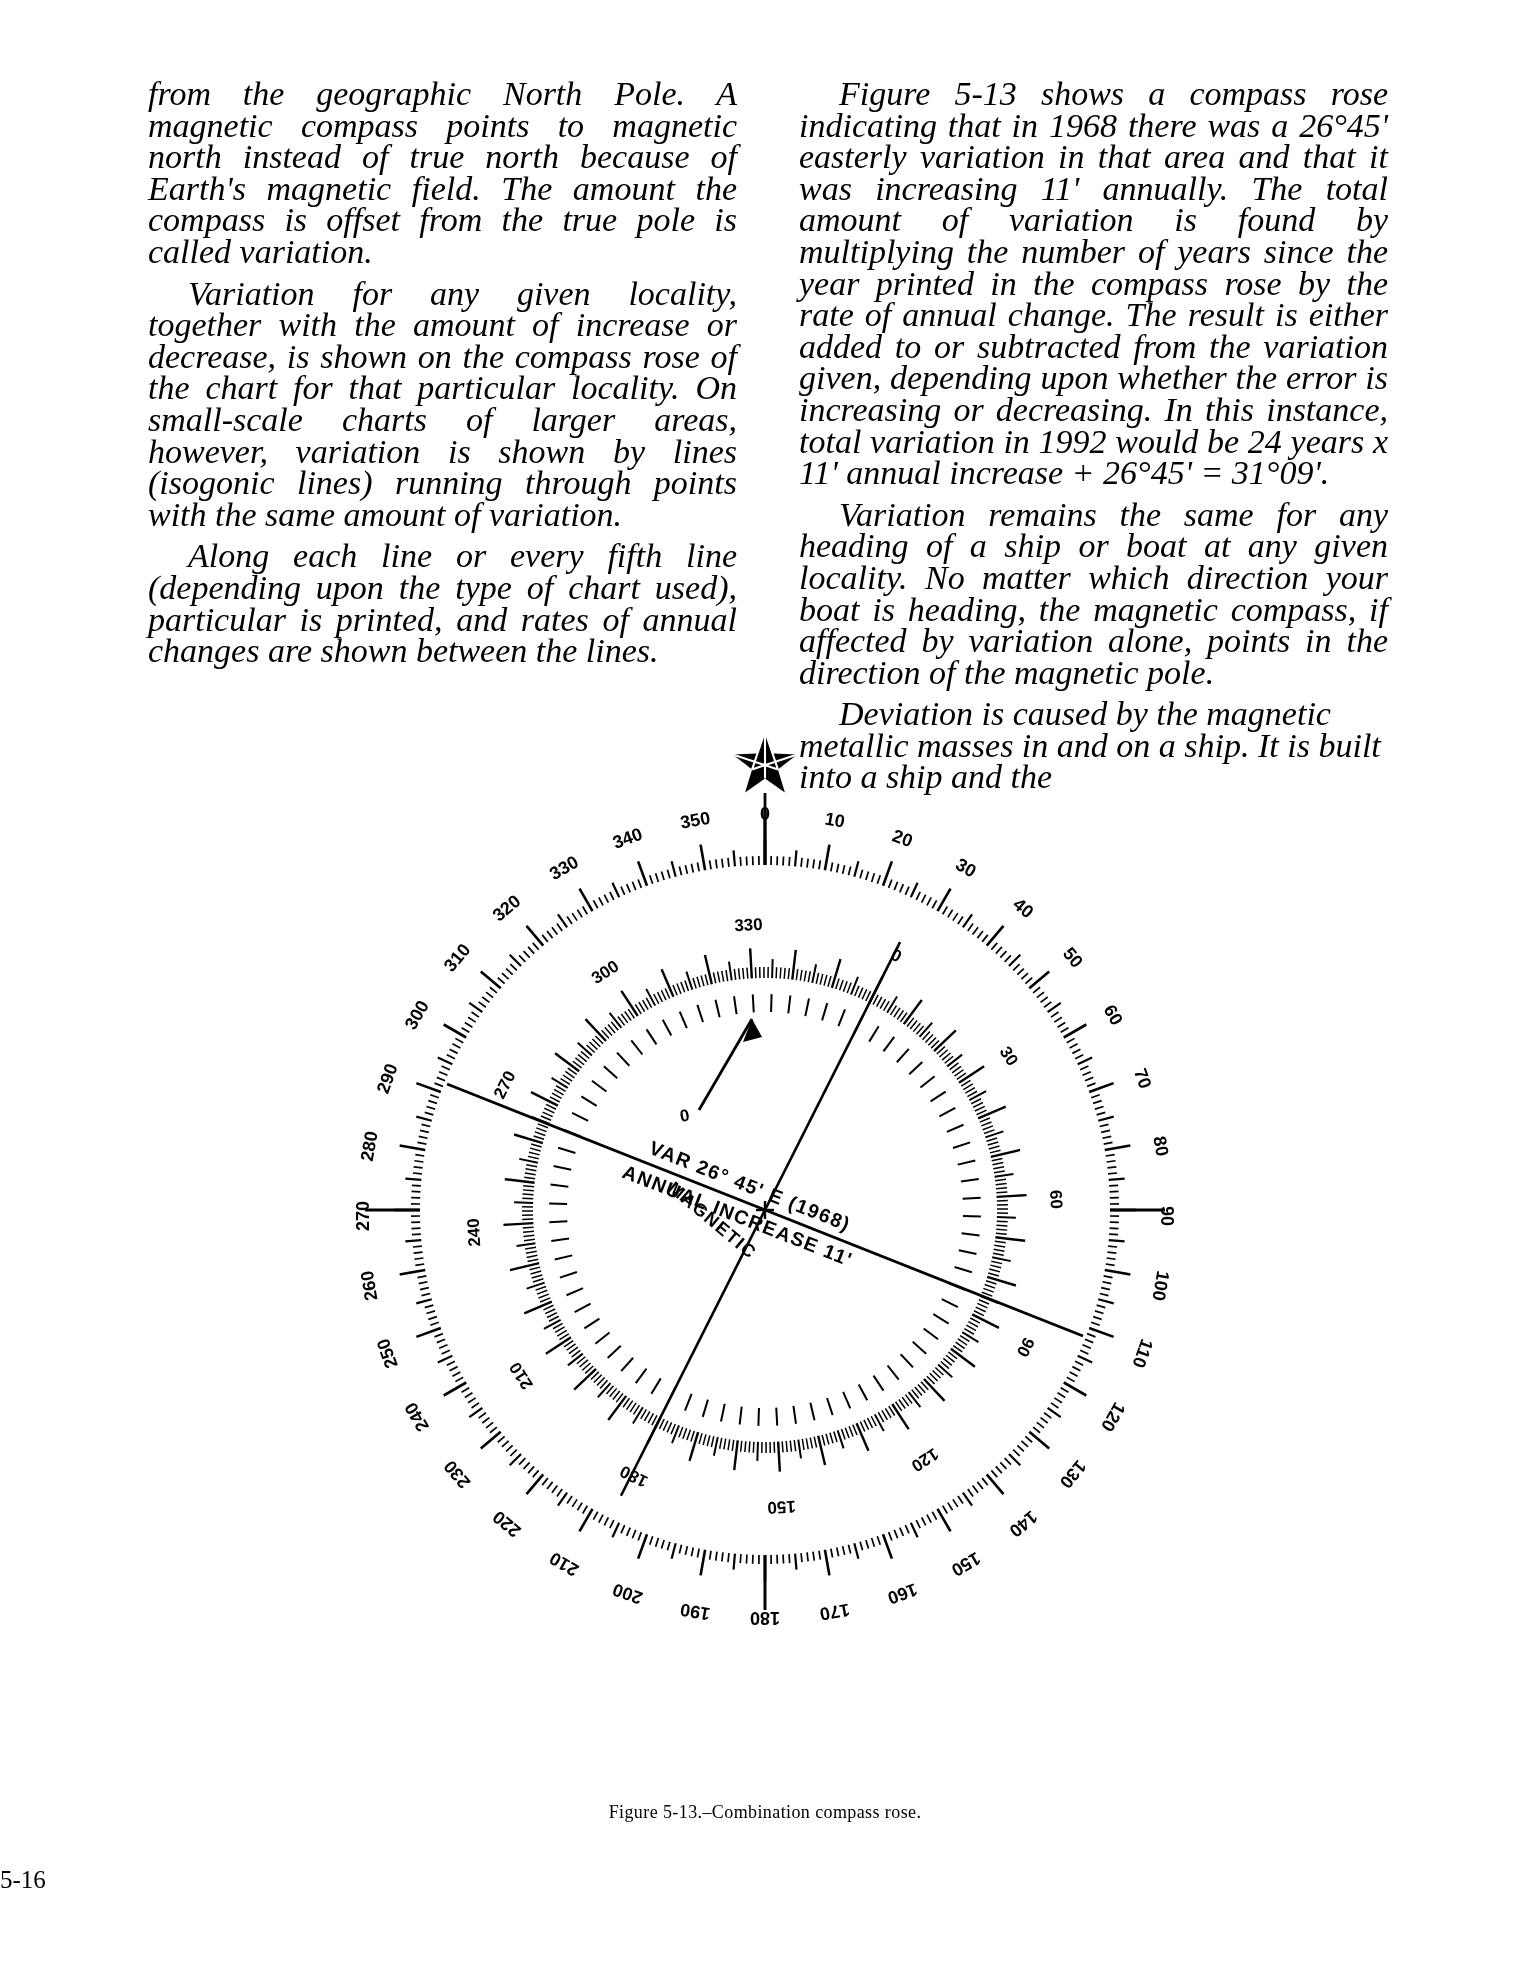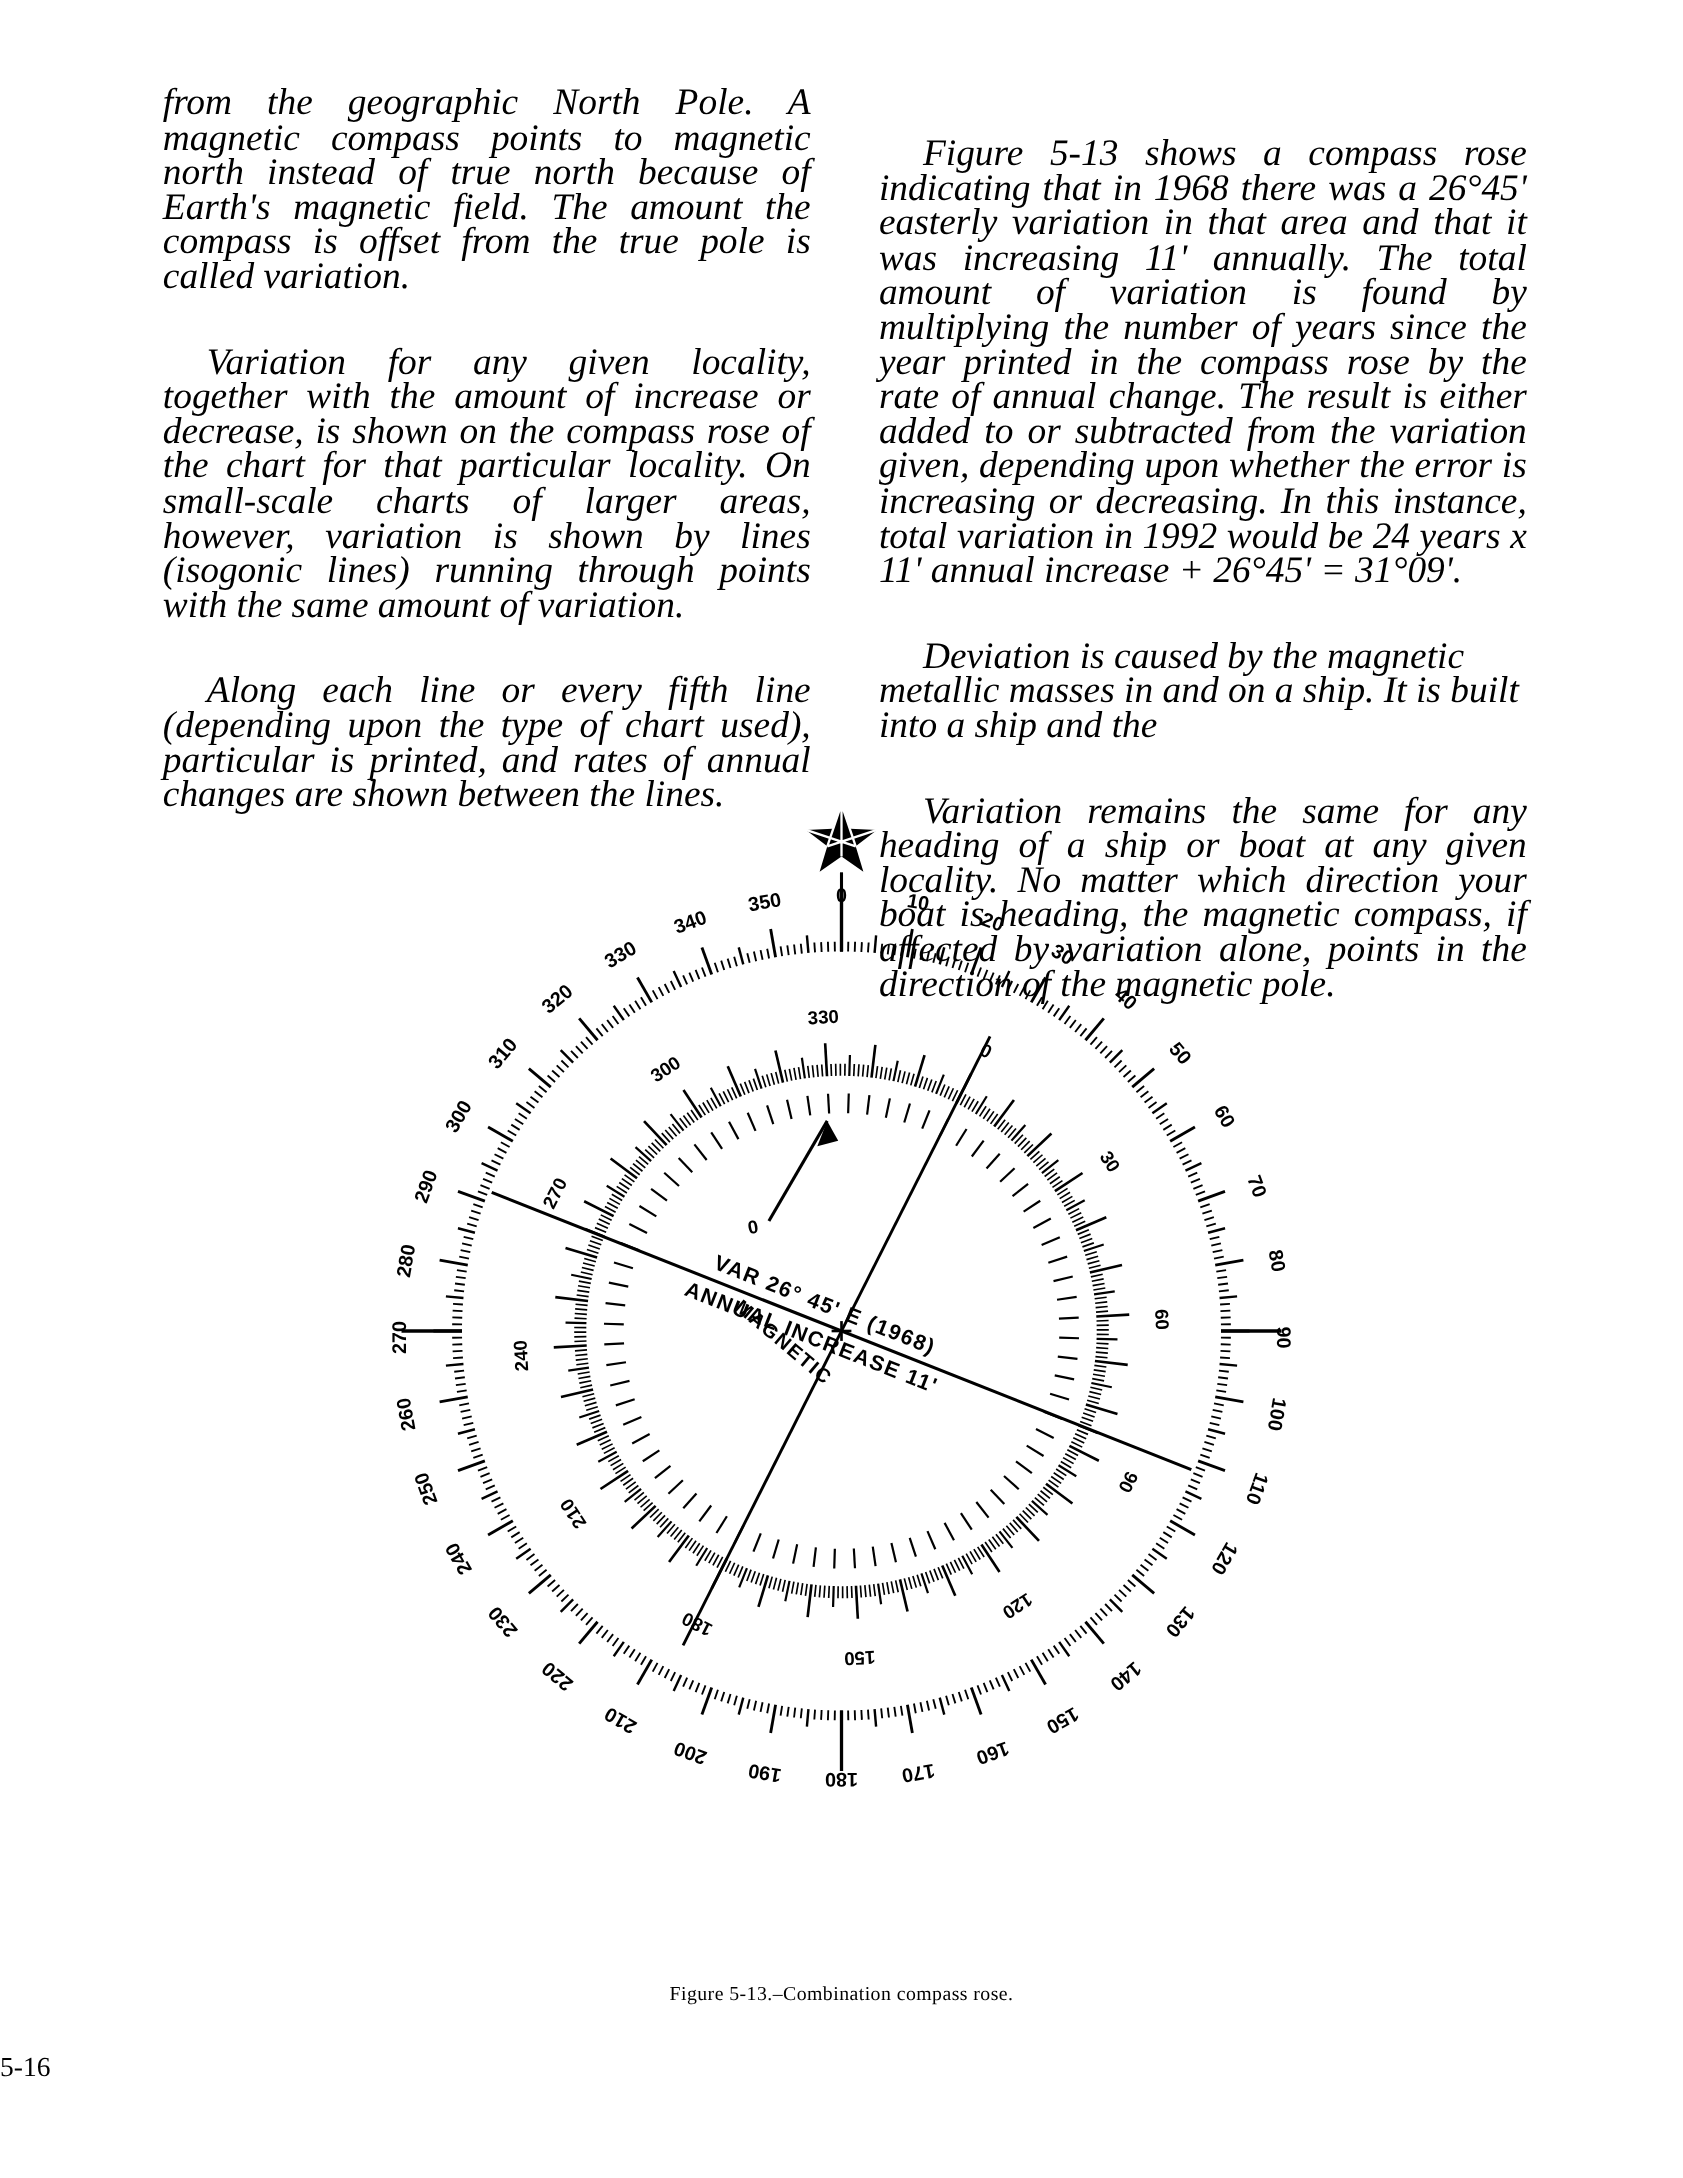"Figure 5-13 shows a compass" .col p.indent { margin-top: 46px -> none }
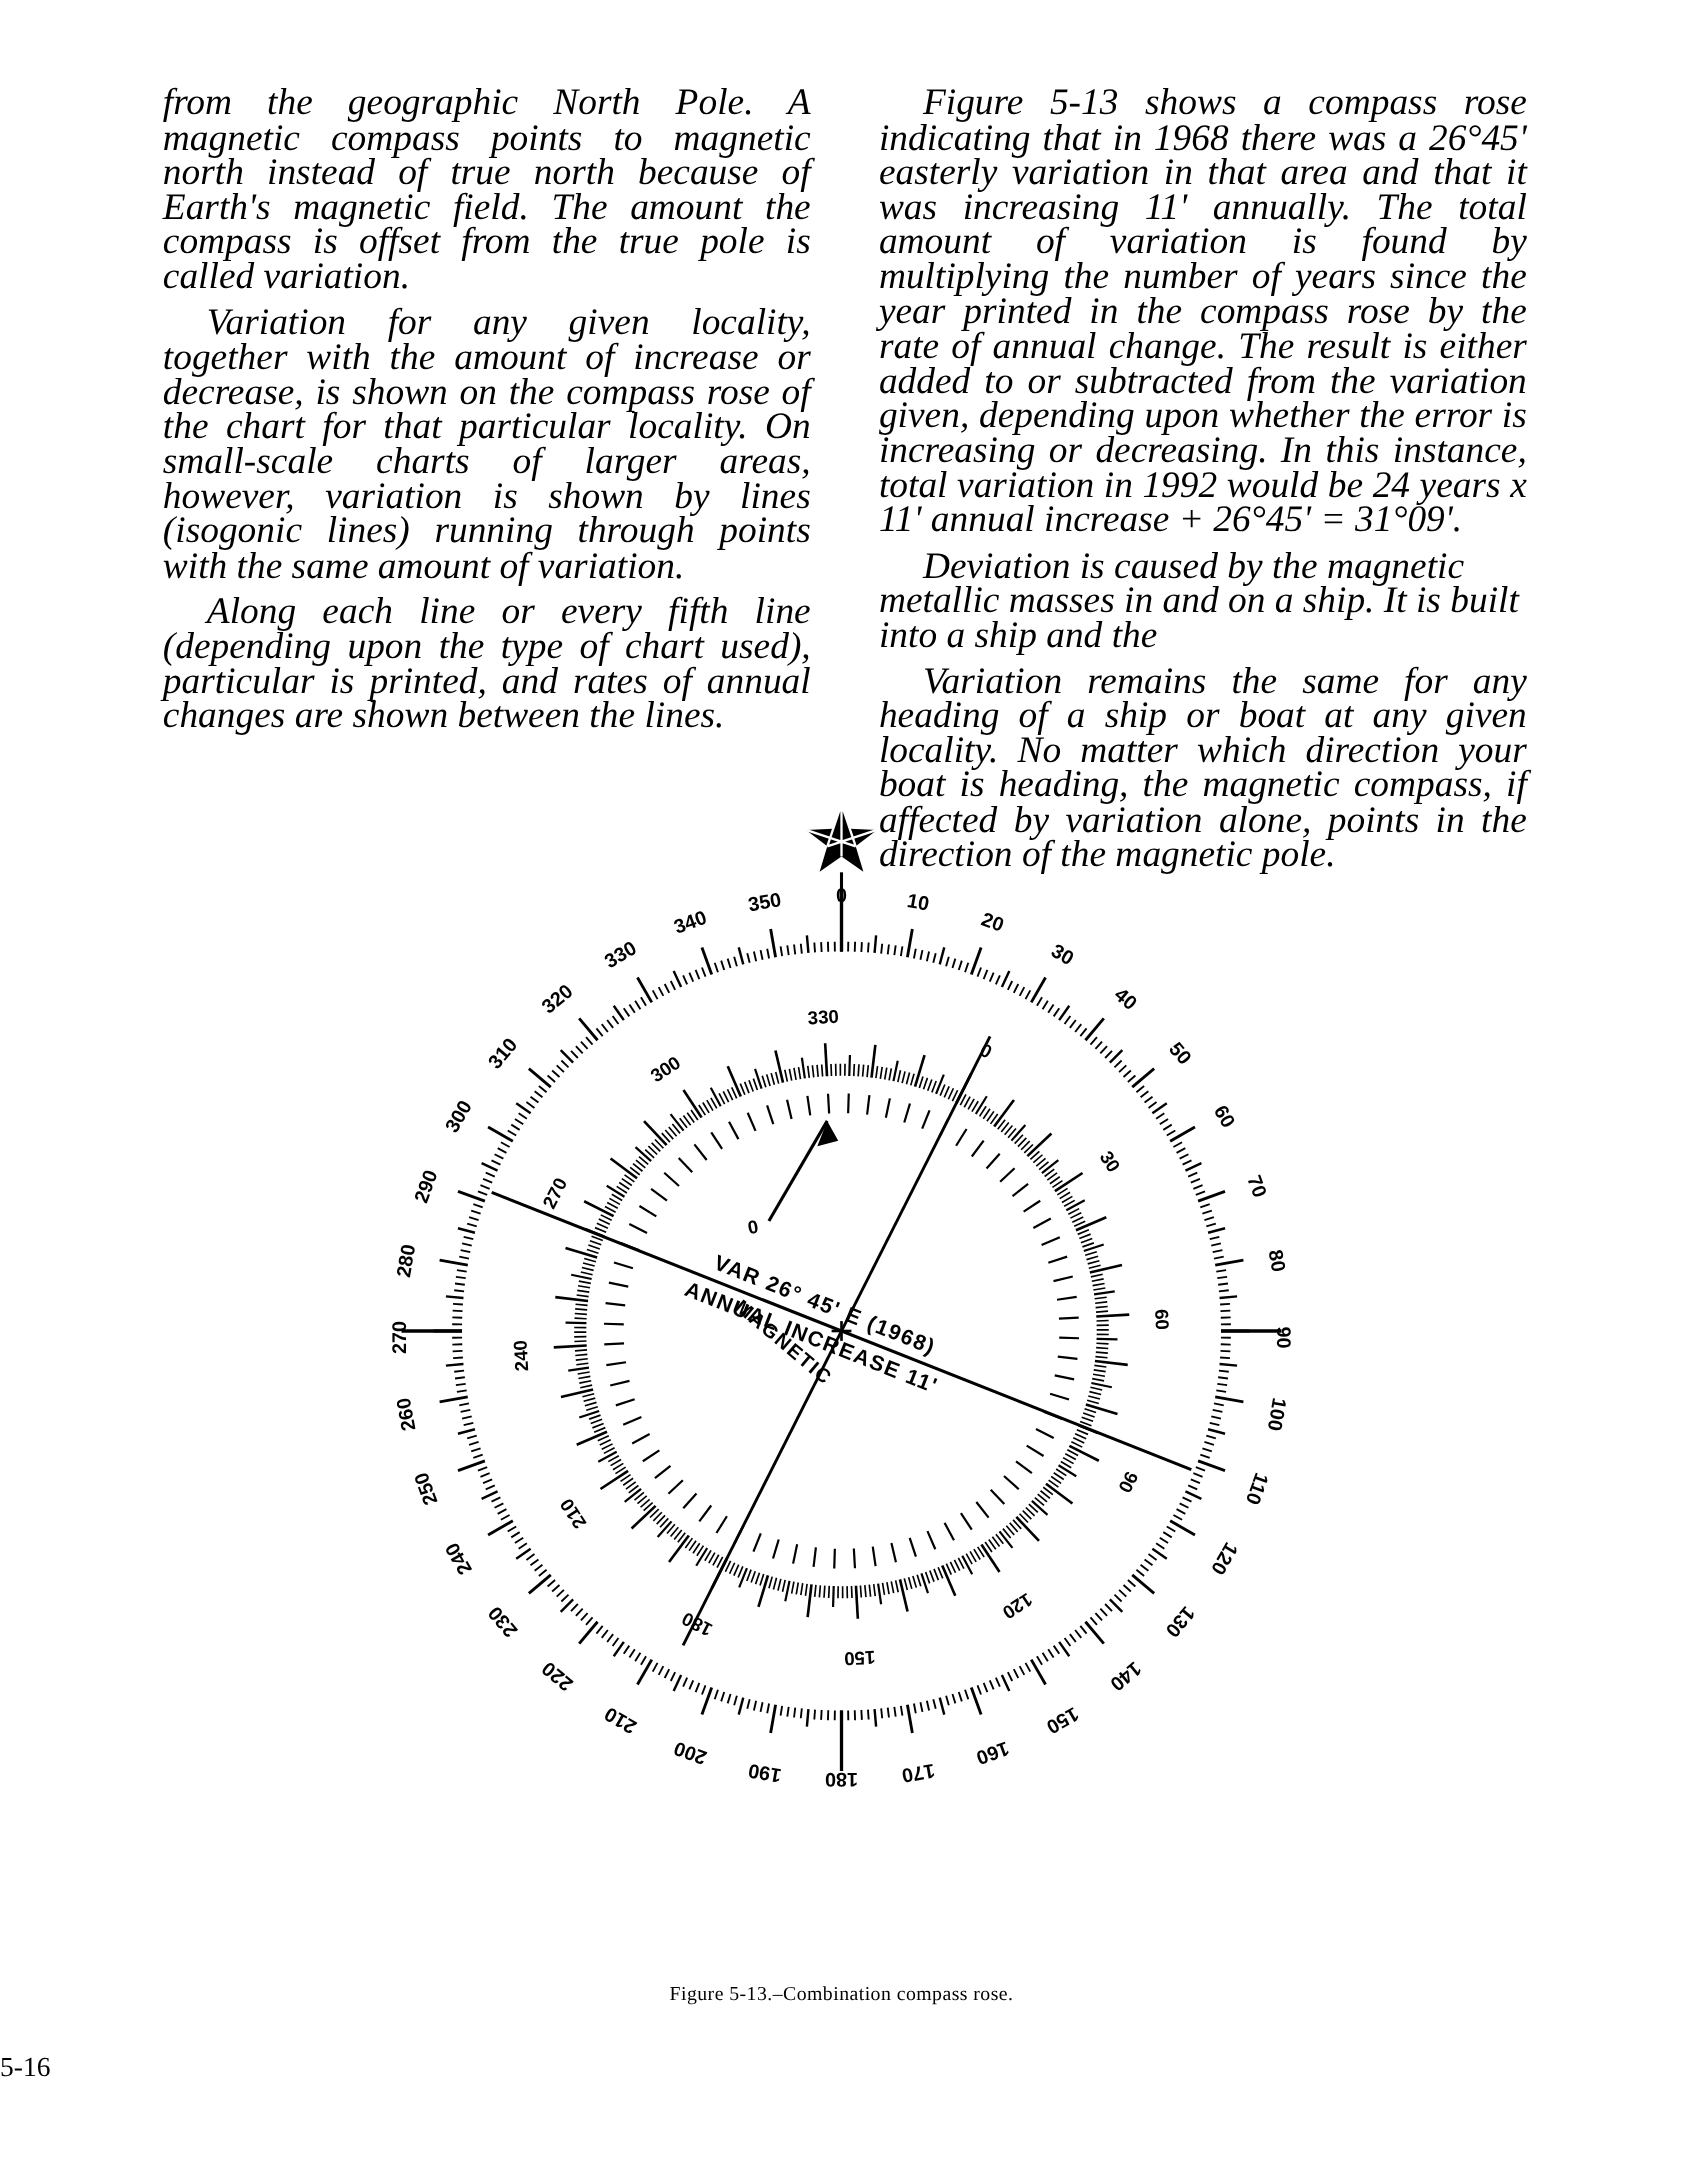"Deviation is caused by the" p.indent { order: before "Variation remains the same for" -> after "Variation remains the same for" }
